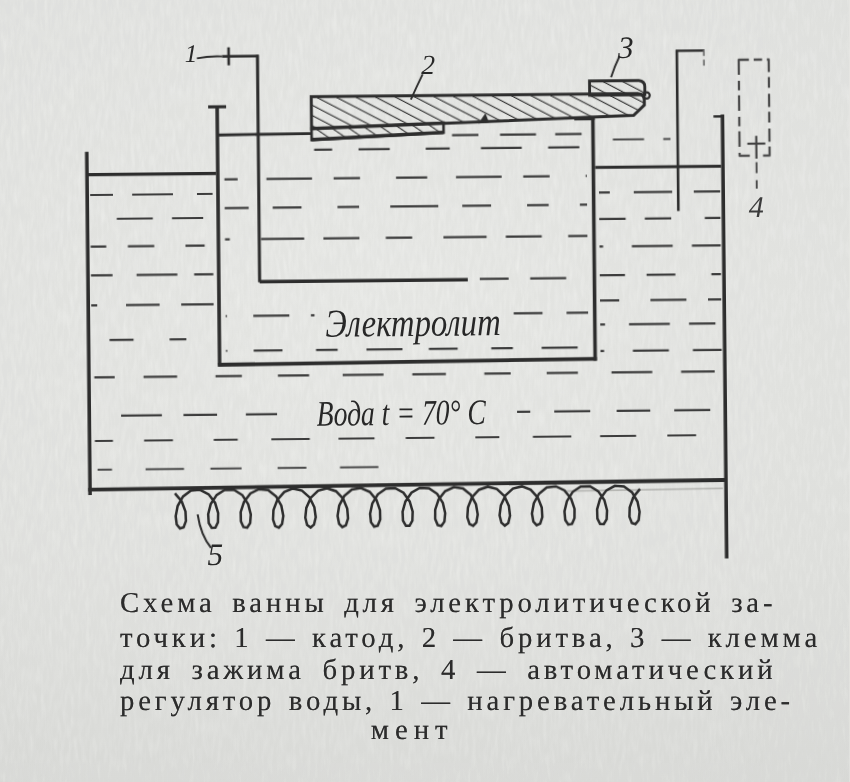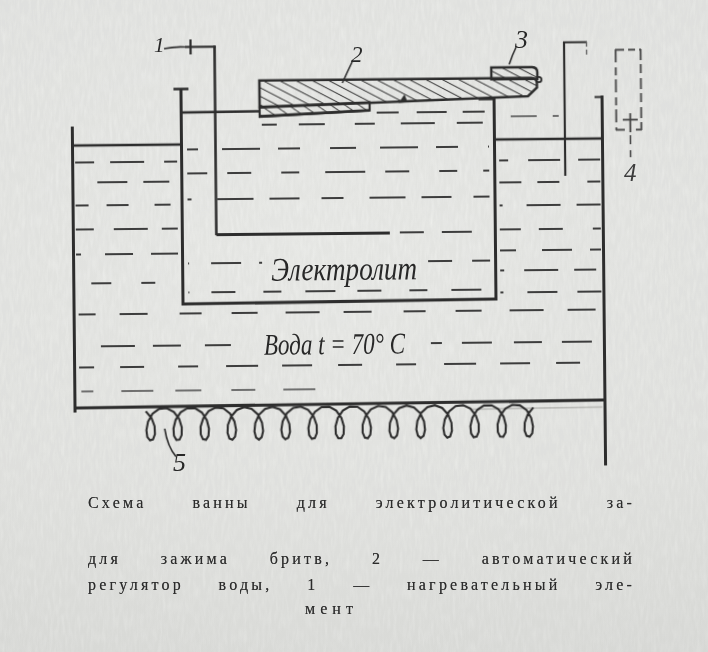"Схема ванны для электролитической за-" .cap { font-size: 16px -> 24px; left: 88px -> 100px }
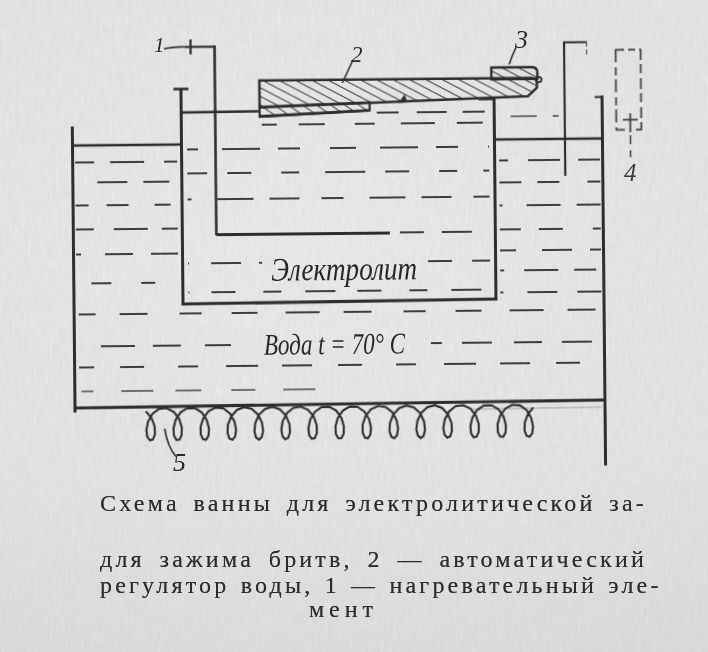"точки: 1 — катод, 2" div.cap { html: none -> <div>точки: 1 — катод, 2 — бритва, 3 — клемма</div> }
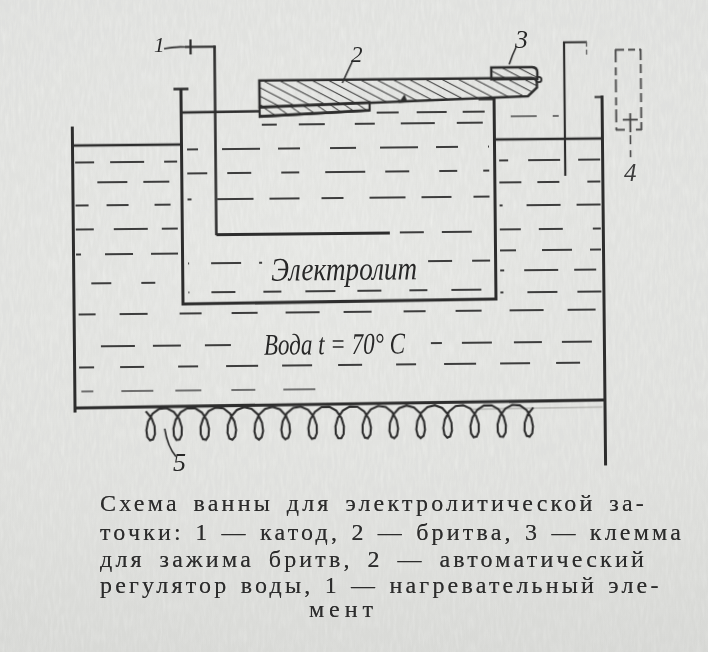"для зажима бритв, 2 —" div.cap { text: 2 -> 4 }
